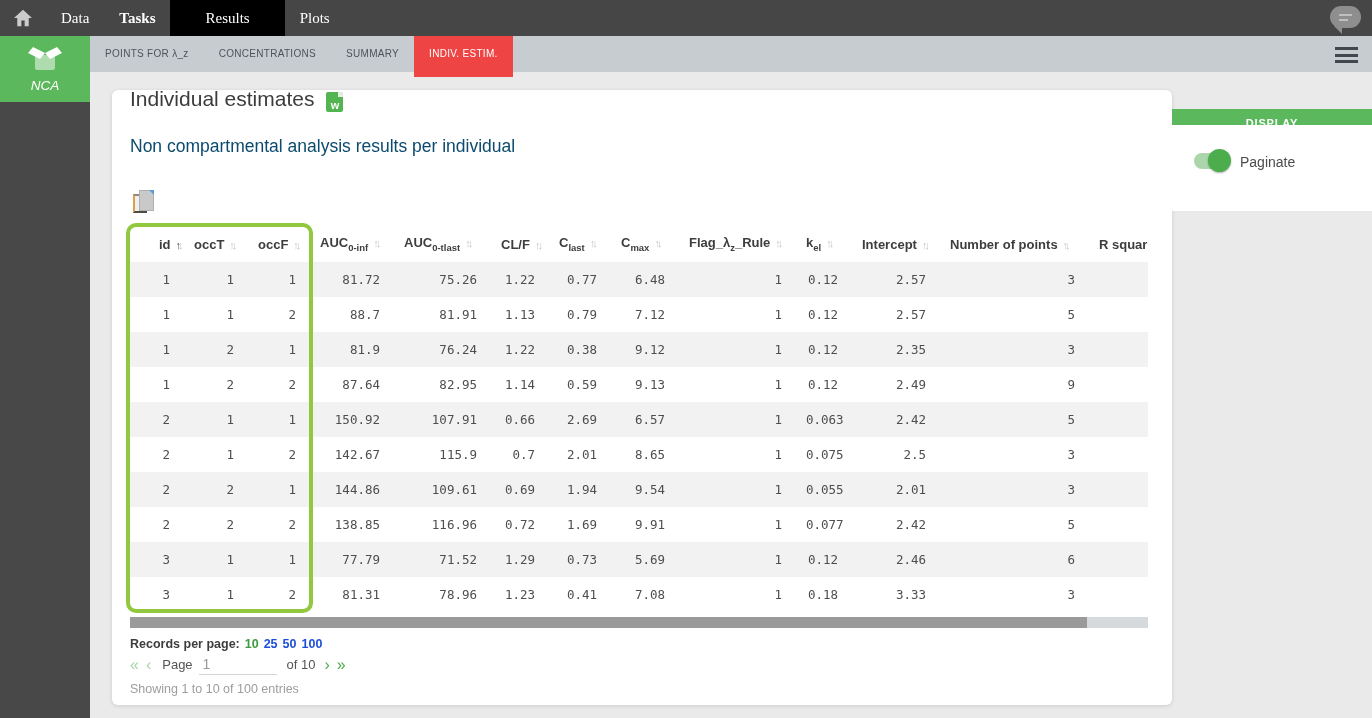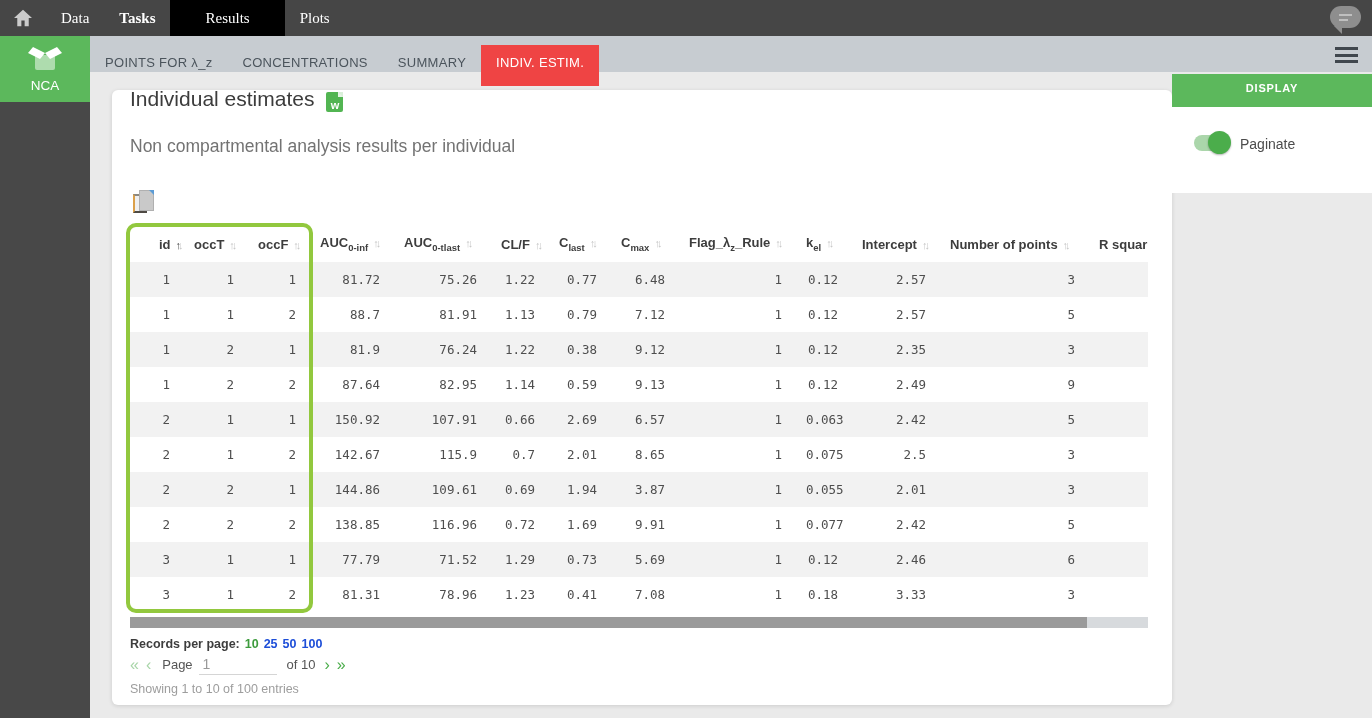"POINTS FOR λ_z" .tab { font-size: 13px -> 10px; margin-top: 9px -> none }
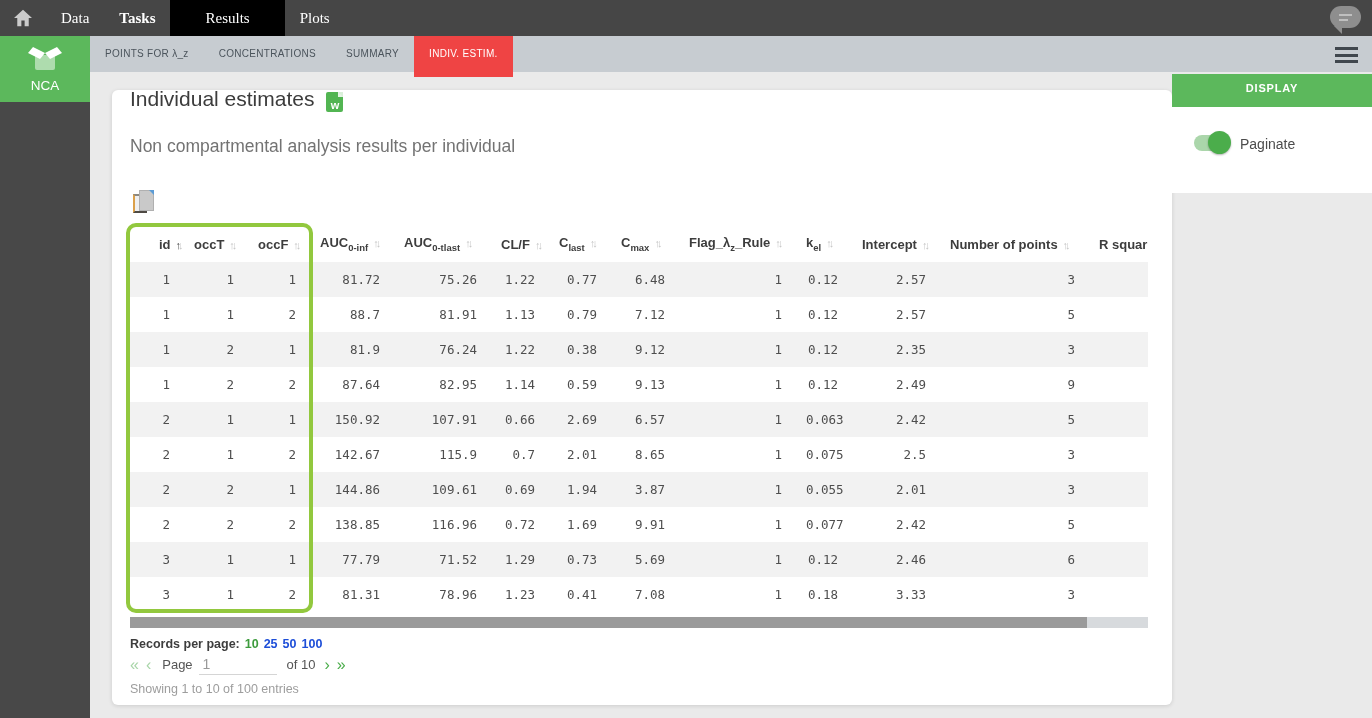"NCA" .nca-tile { font-style: none -> italic }
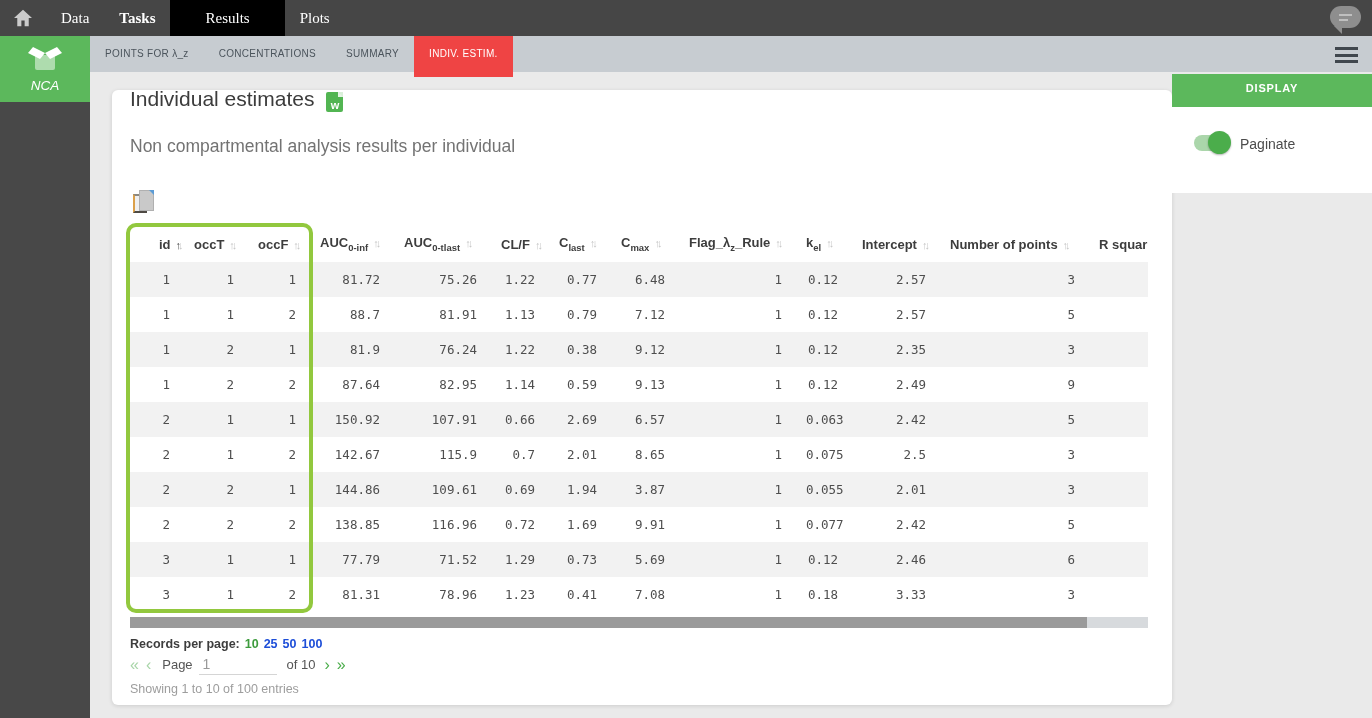"DISPLAY" .display-header { height: 33px -> 16px; margin-top: none -> 35px }
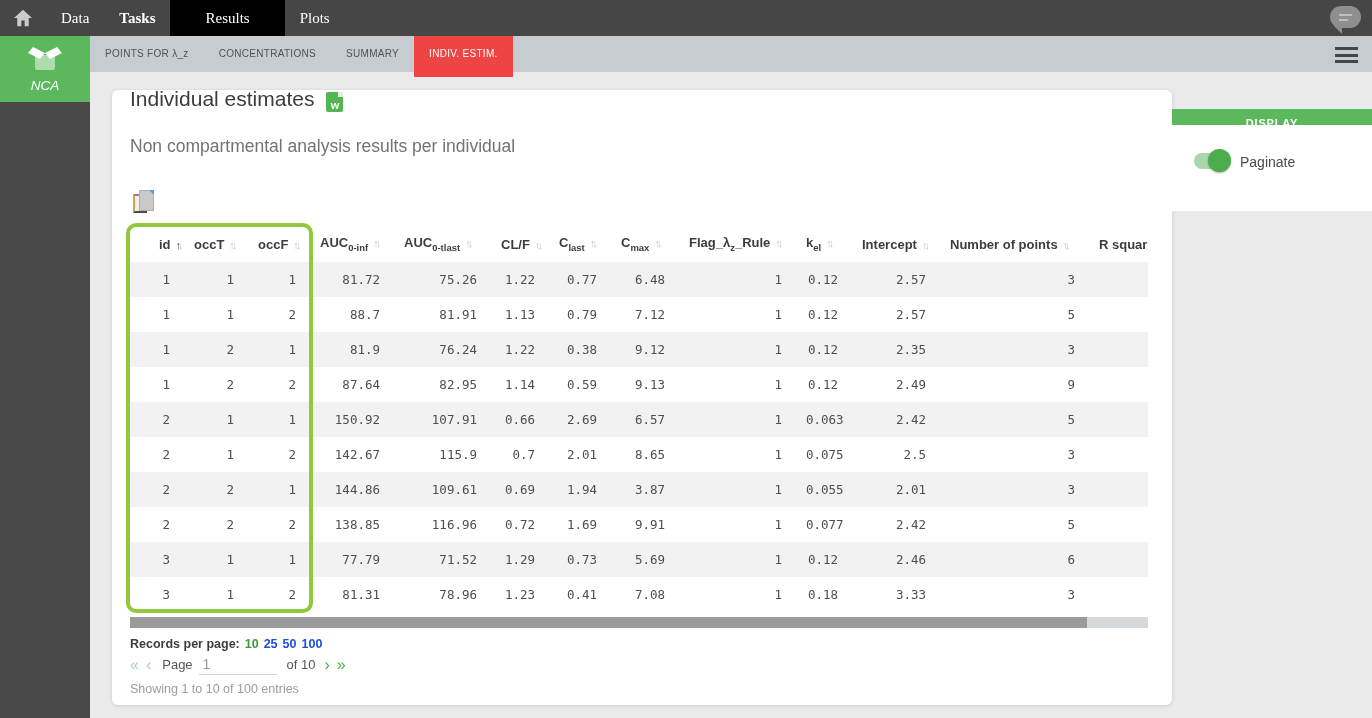"Non compartmental analysis results per" .subtitle { color: #737373 -> #0c4a6e }
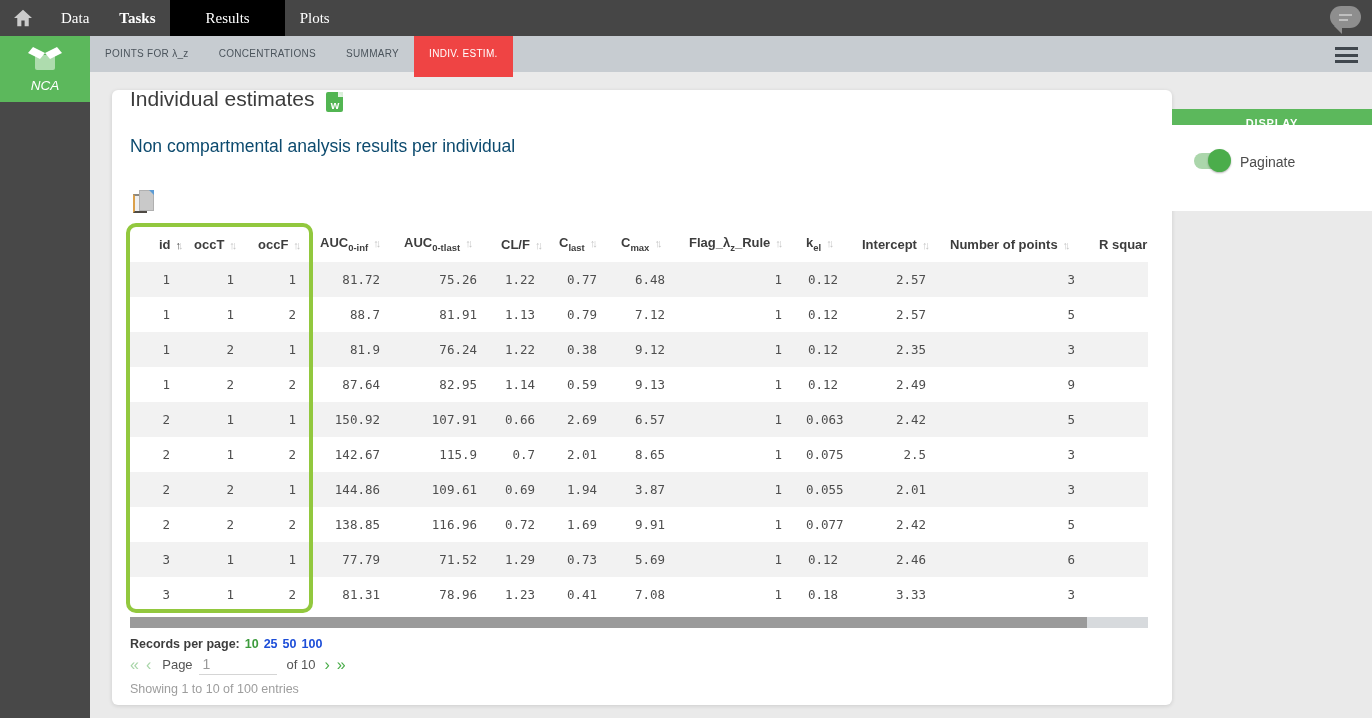"3.87" td { text: 3.87 -> 9.54 }
